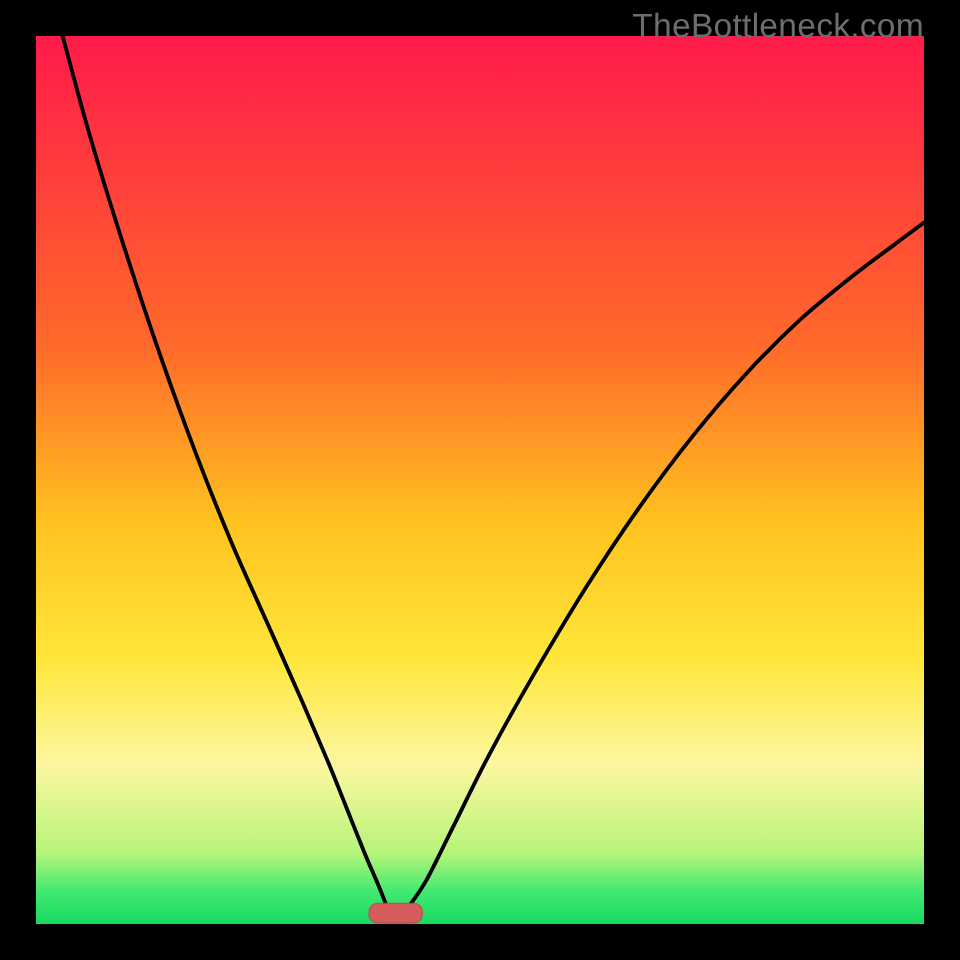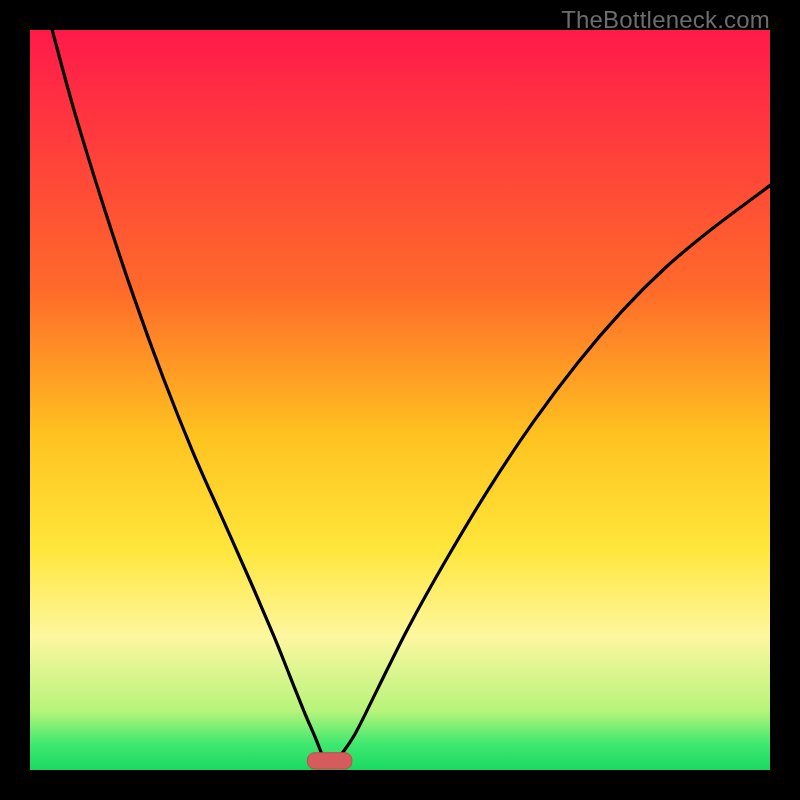"TheBottleneck.com" .watermark { font-size: 24px -> 28px }
